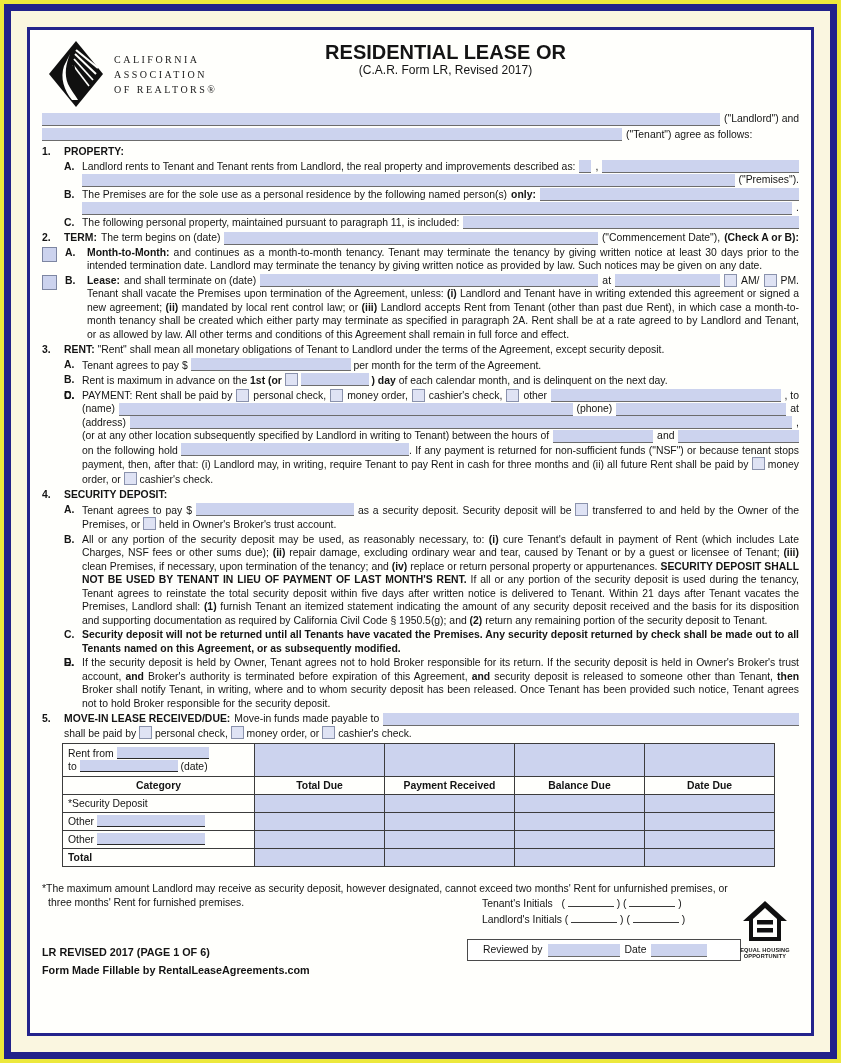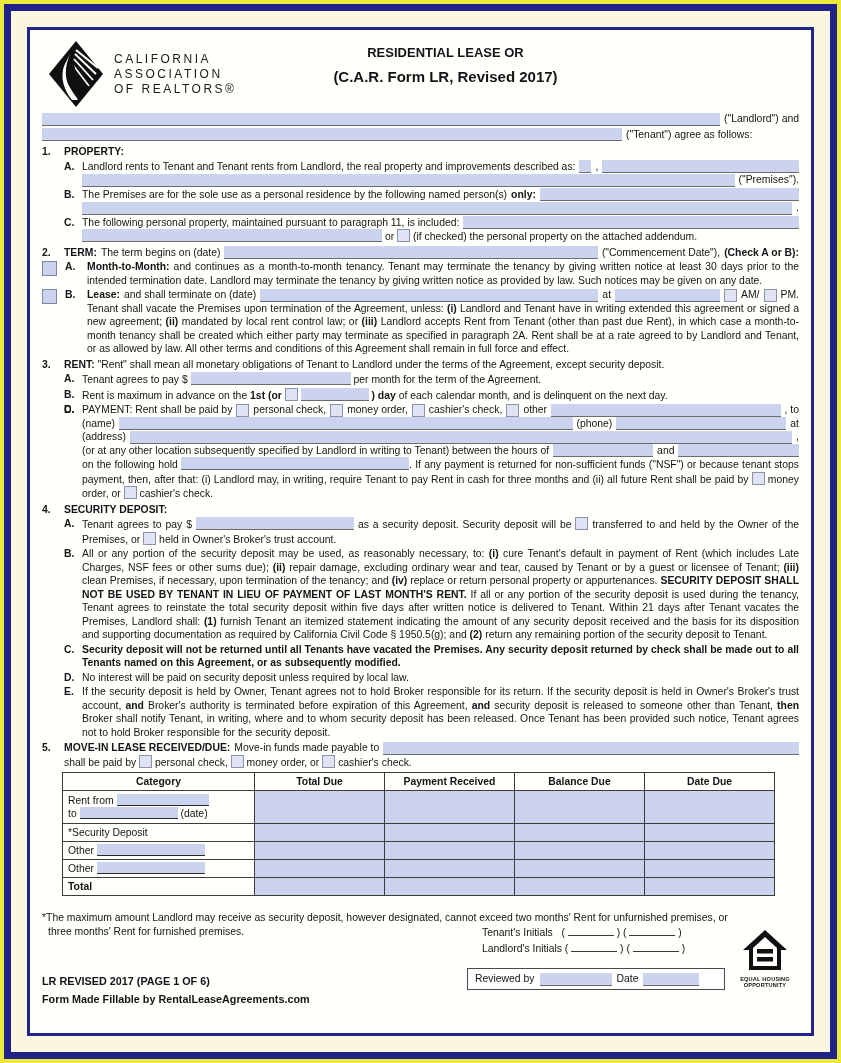"CALIFORNIA" .logo-text { font-family: Liberation Sans, sans-serif -> Liberation Serif, serif; font-size: 12px -> 10px }
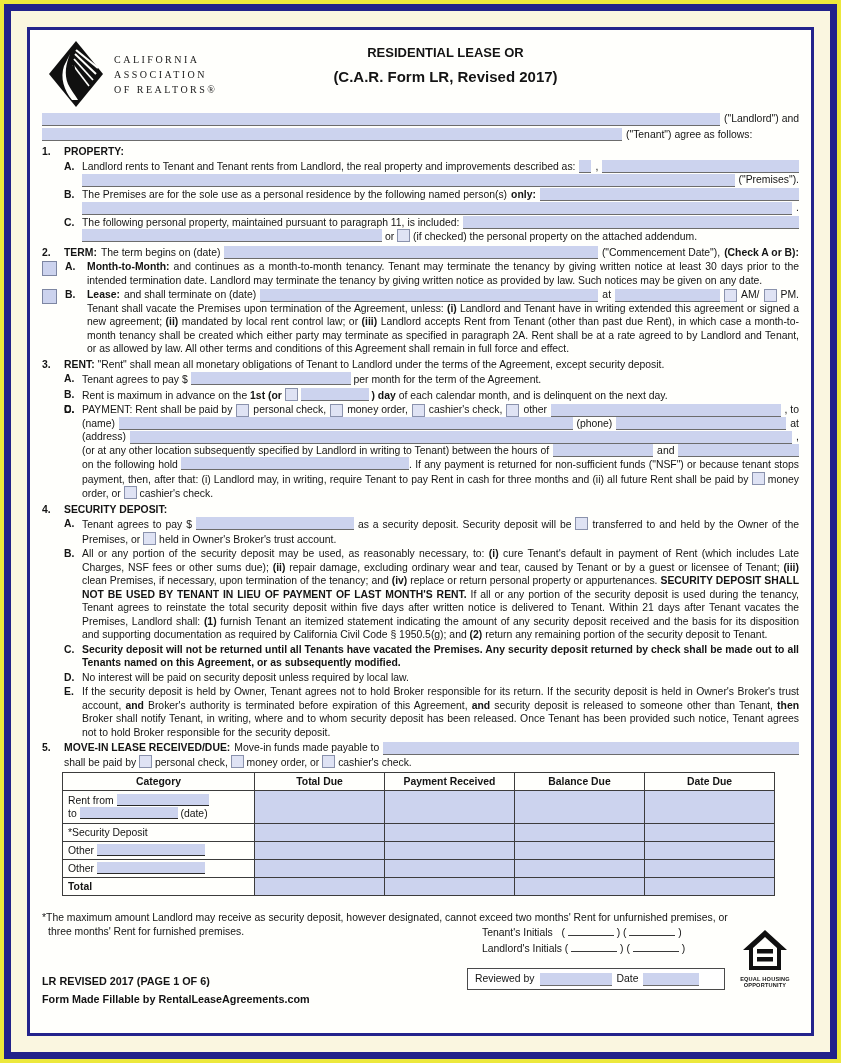"RESIDENTIAL LEASE OR" .t1 { font-size: 13px -> 20px }
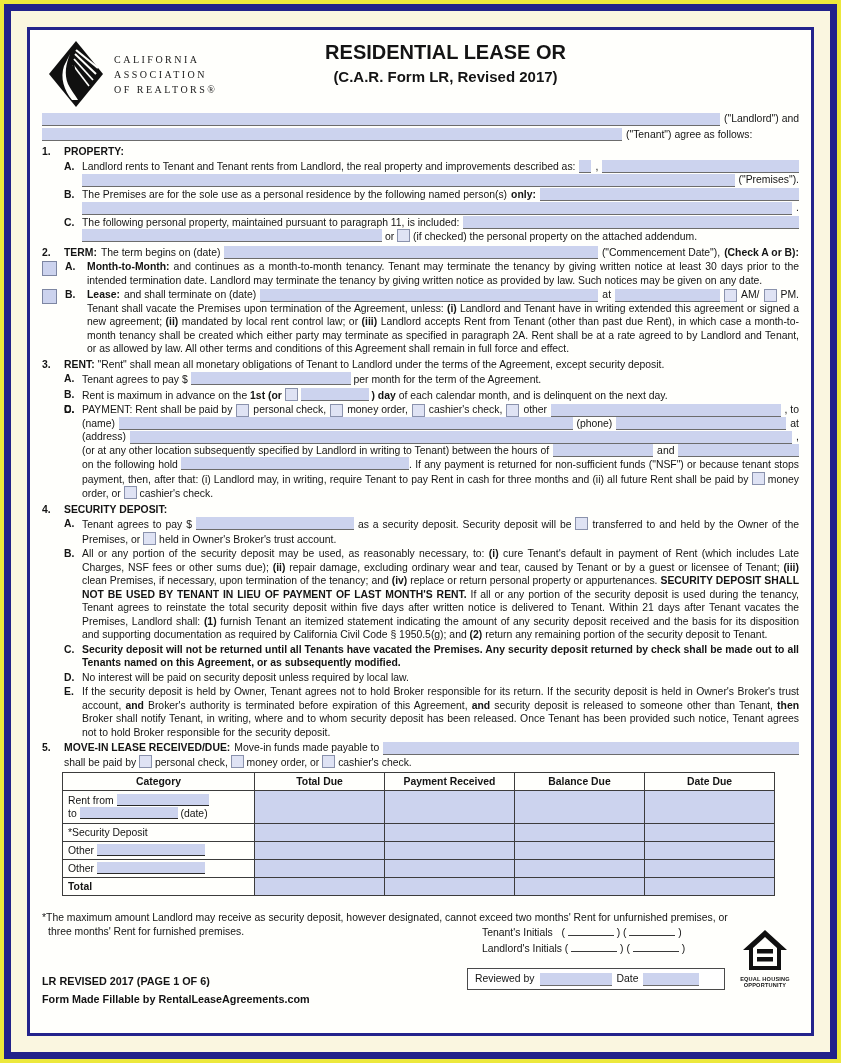"(C.A.R. Form LR, Revised 2017)" .t3 { font-size: 15px -> 12px; font-weight: bold -> normal; margin-top: 9px -> 3px }
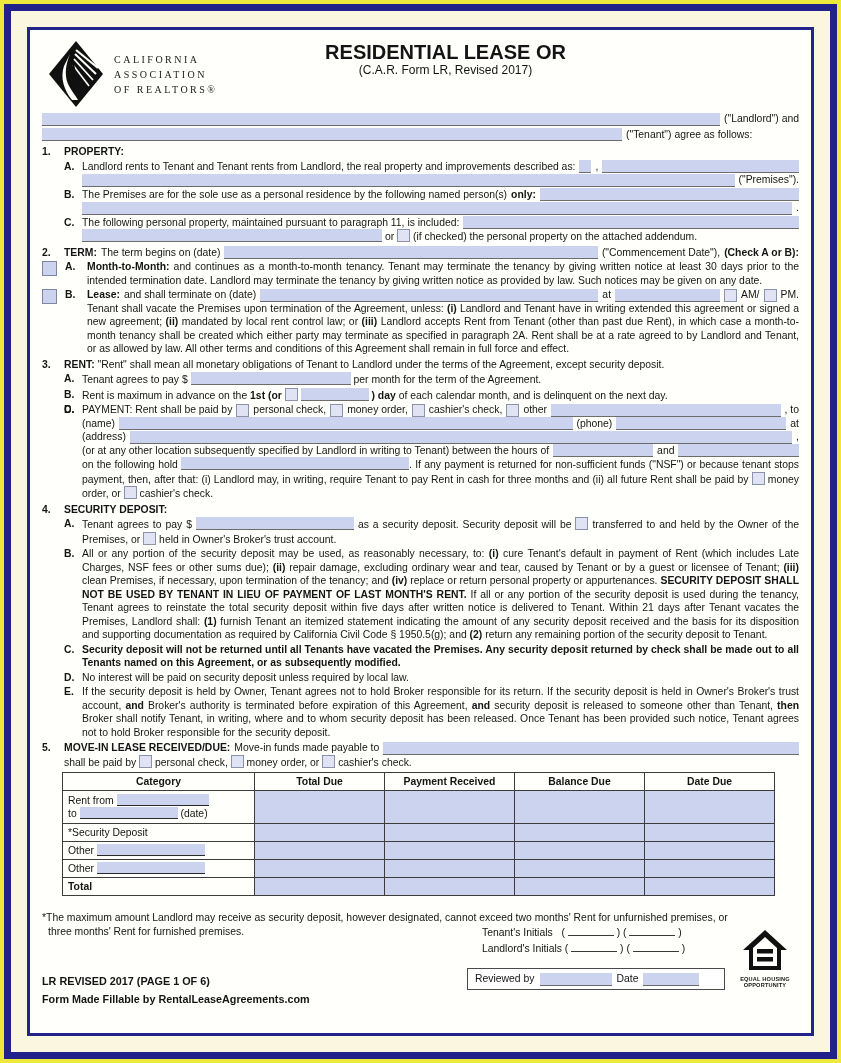"or (if checked) the personal" div { html: <div> <span></span> <span>or</span> <span></span> <span>(if checked) the personal property on the attached addendum.</span> </div> -> none }
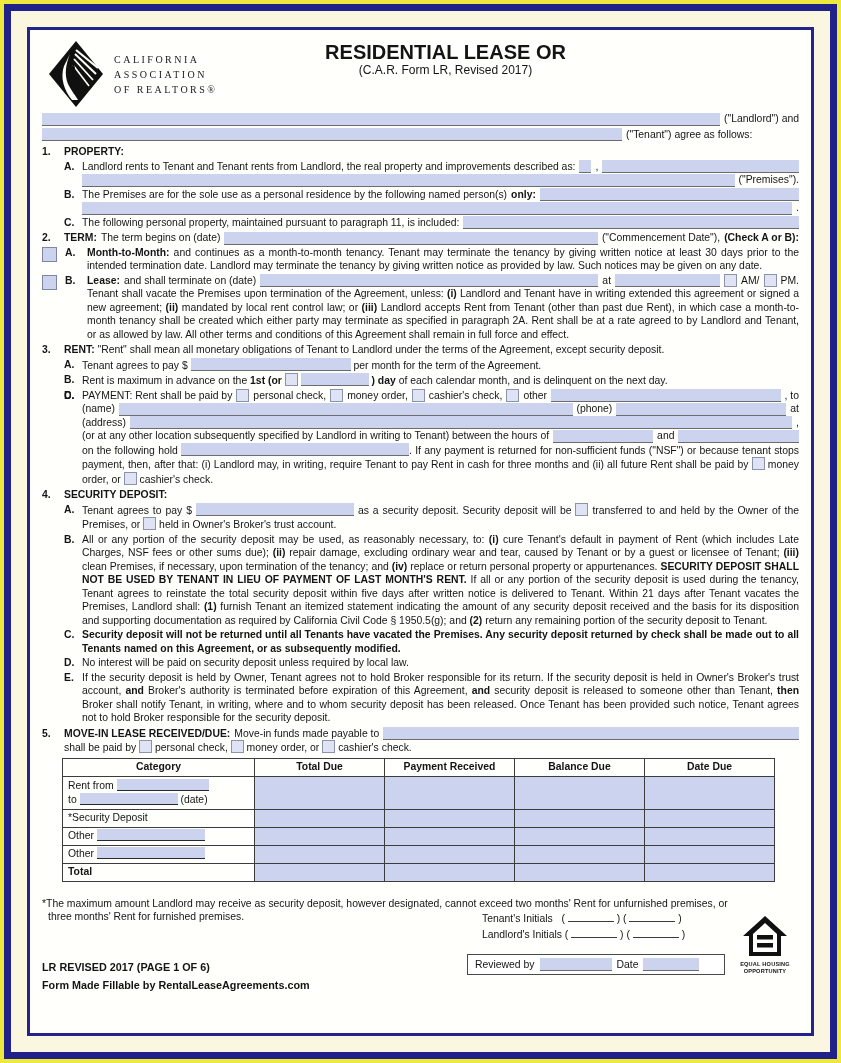"No interest will be paid" span { html: <span>No interest will be paid on security deposit unless required by local law.</span> -> none }
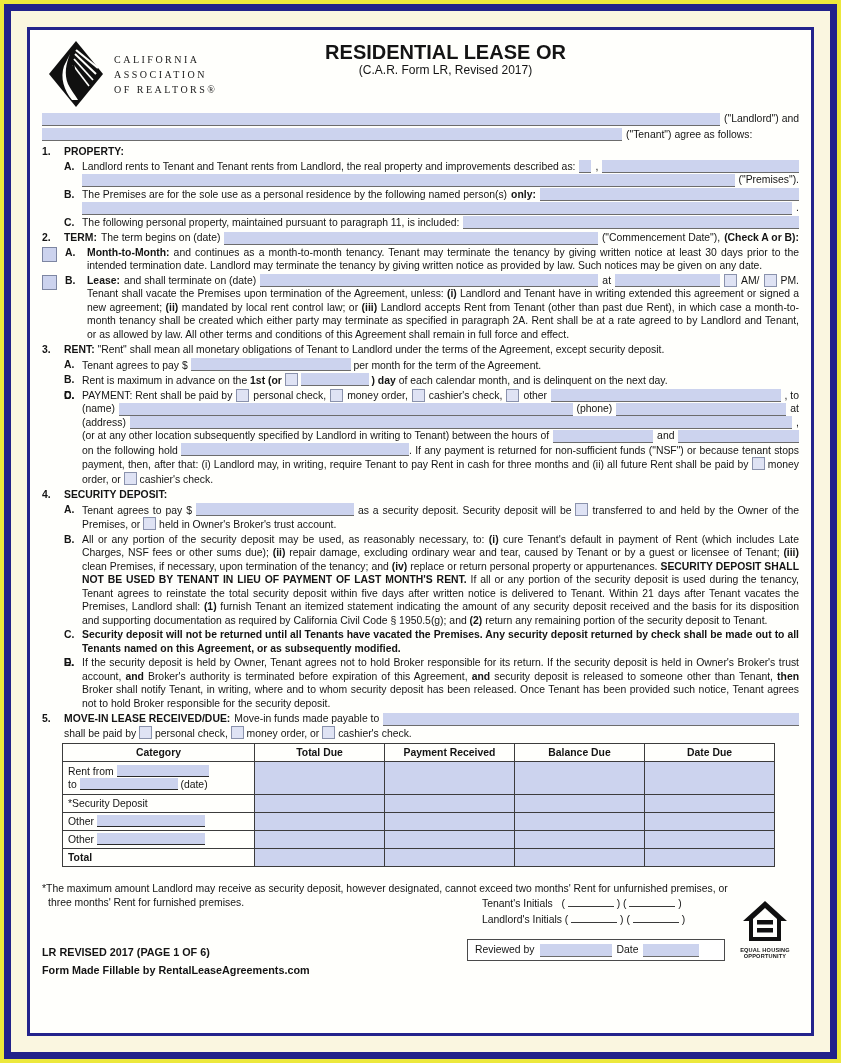"Category" tr { order: before "Rent from" -> after "Rent from" }
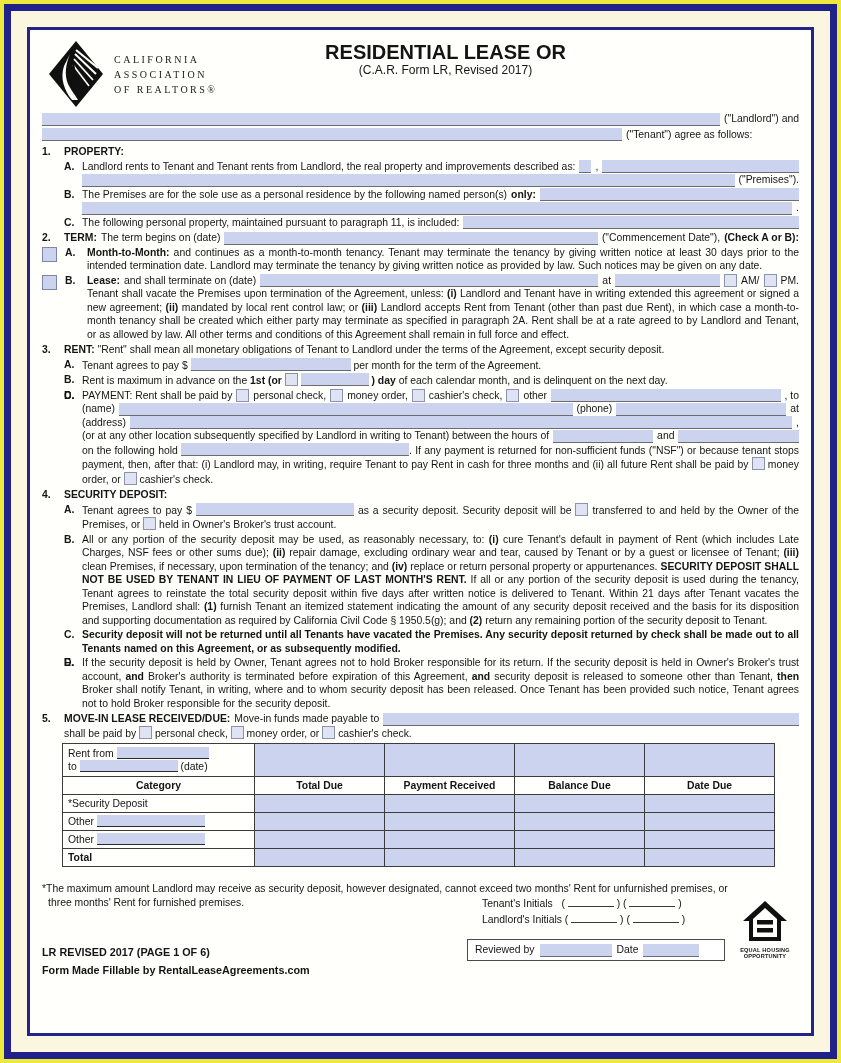"Reviewed by" .rev { padding: 3px 7px -> 3px 15px }
